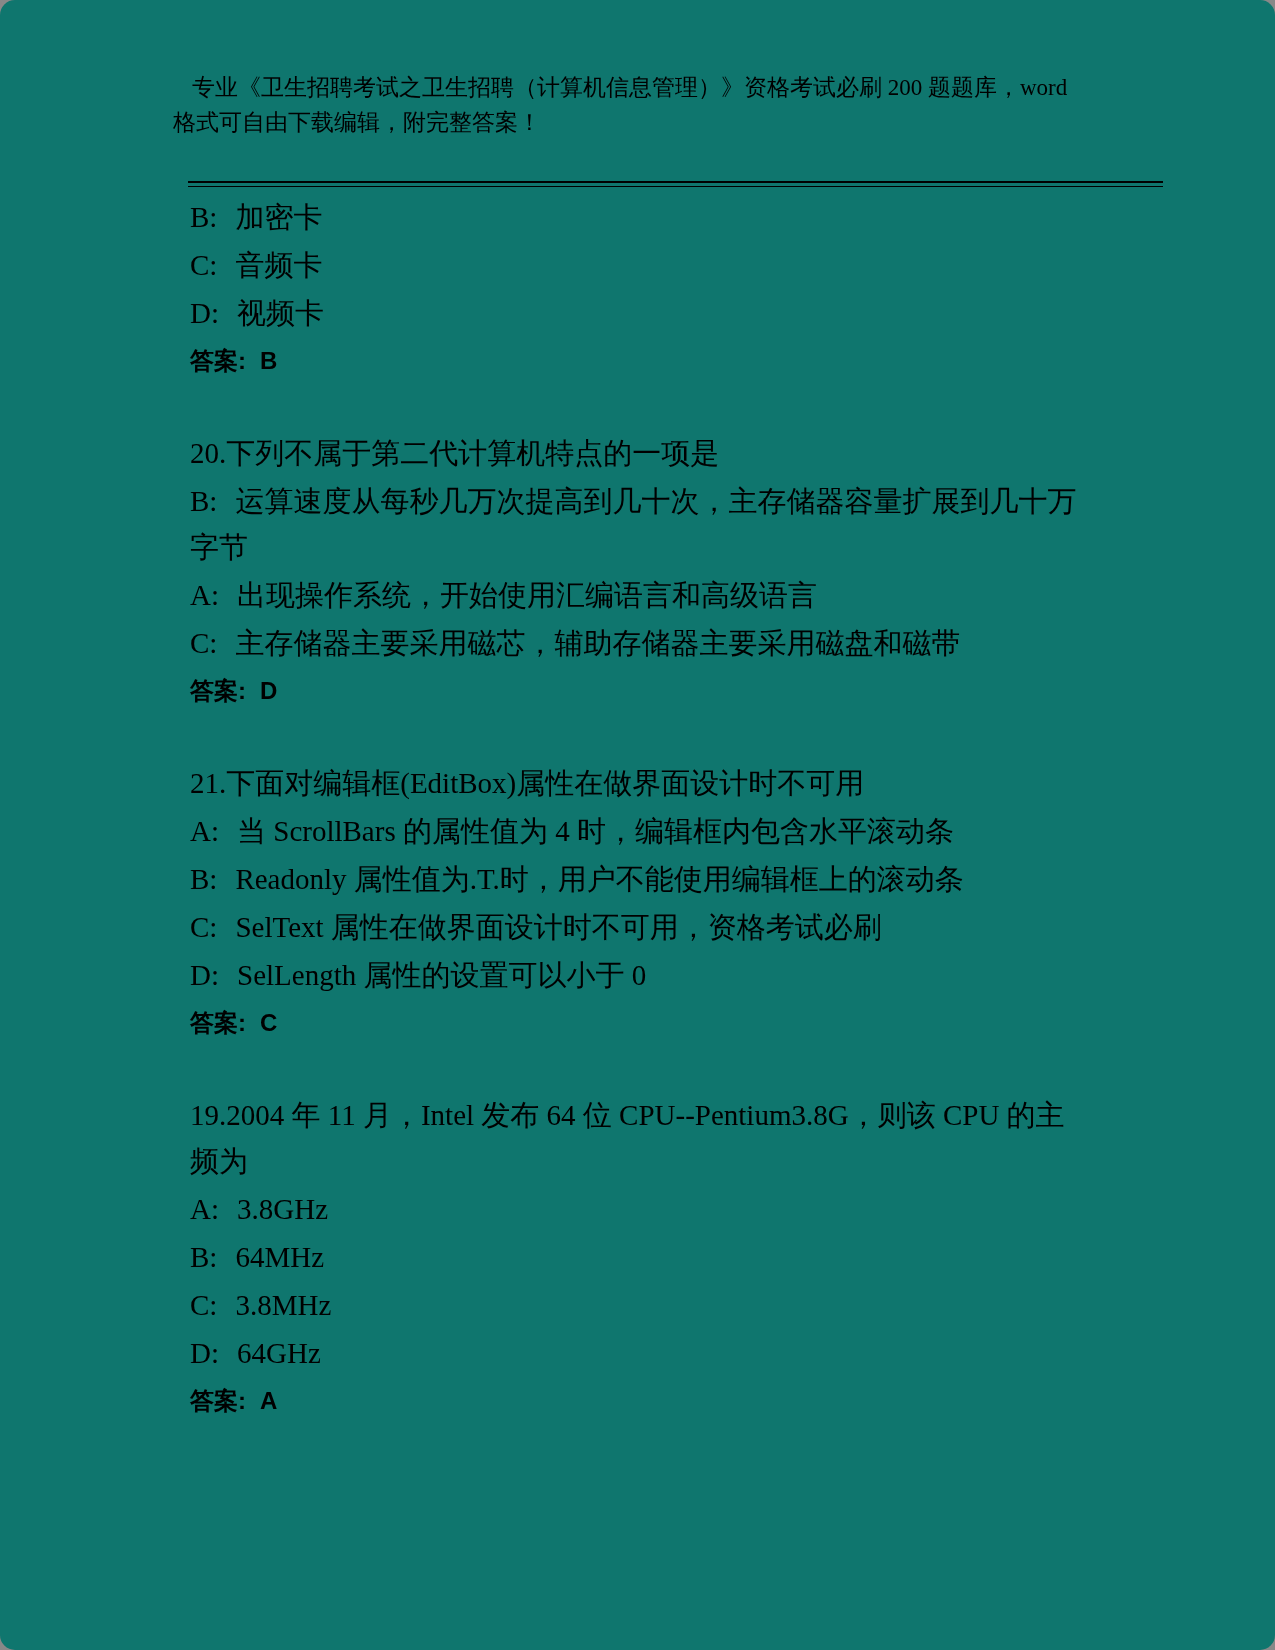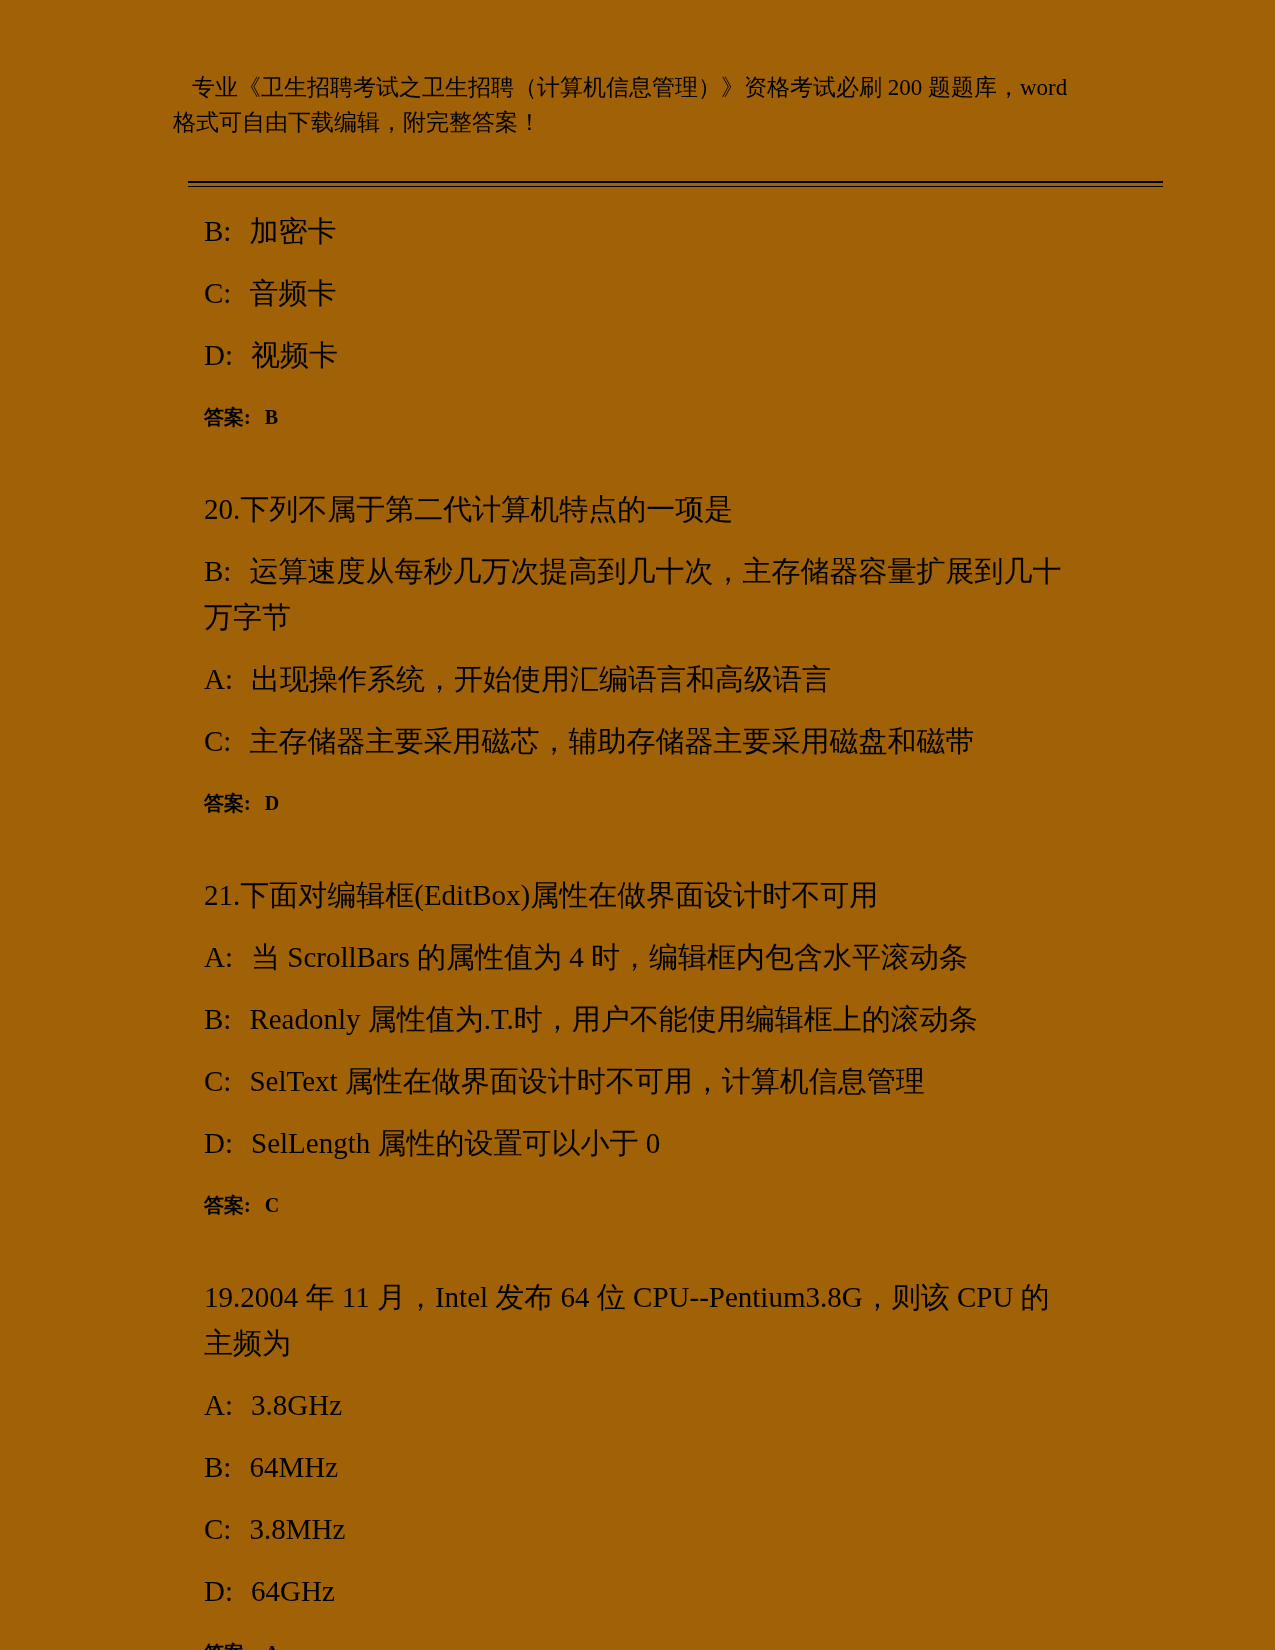"专业《卫生招聘考试之卫生招聘（计算机信息管理）》资格考试必刷 200" .page { background: #a16207 -> #0f766e; border-radius: none -> 15px }
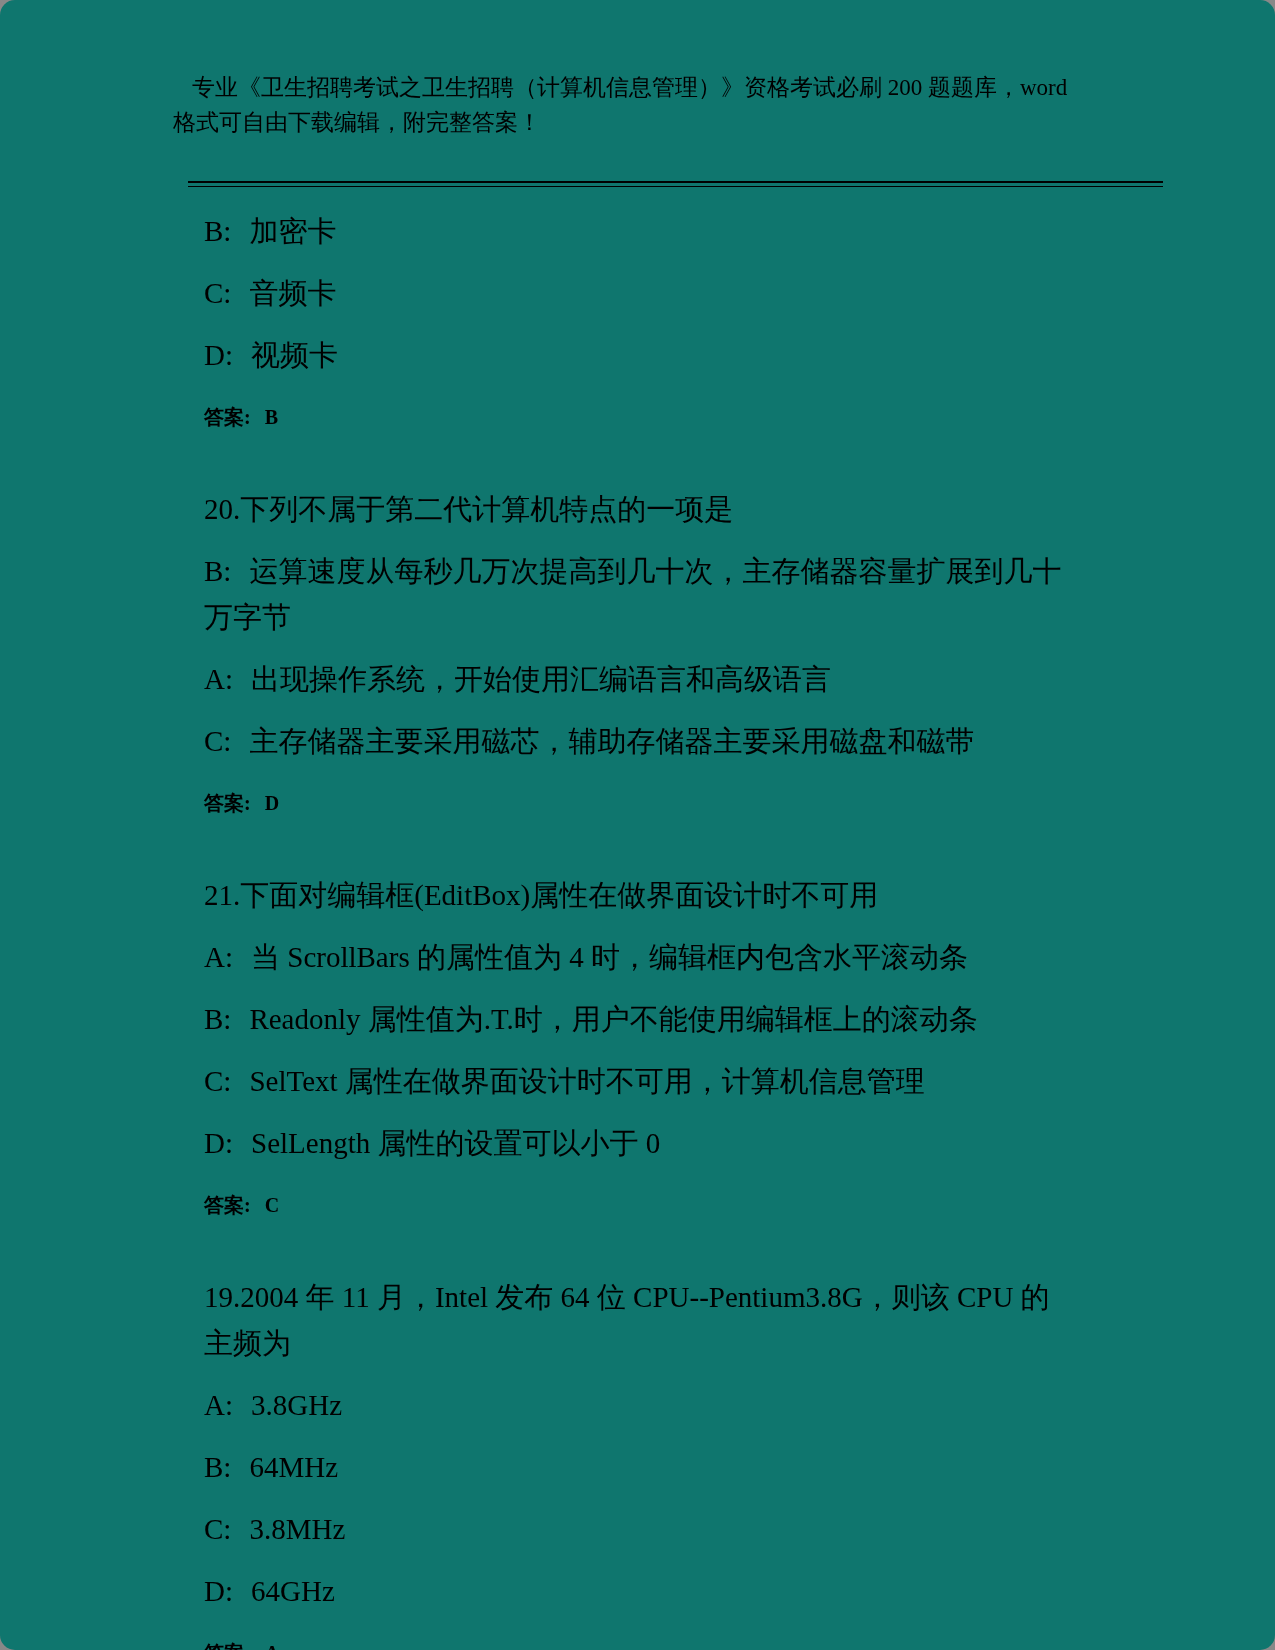"B: 加密卡" .doc-content p { margin: 16px -> 2px }
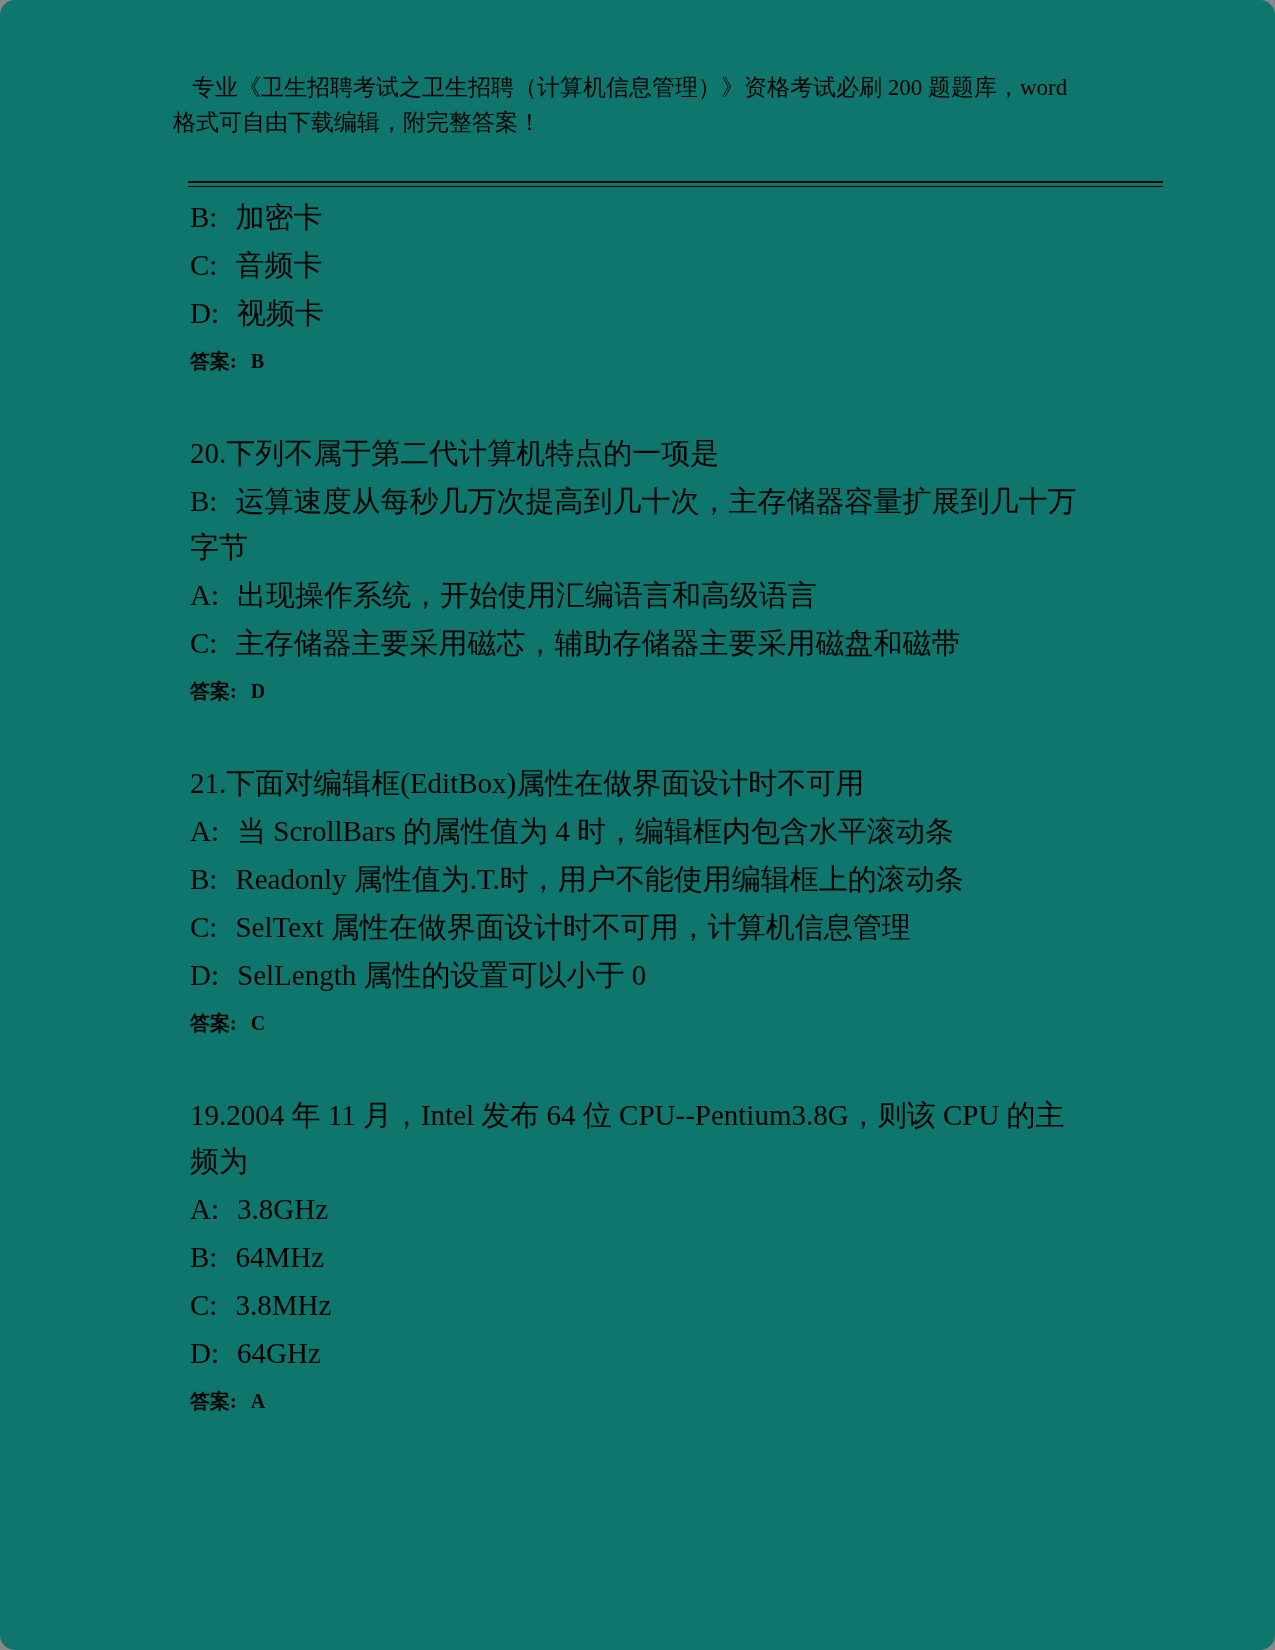"答案: B" .answer-line { font-family: Liberation Serif, serif -> Liberation Sans, sans-serif; font-size: 20px -> 24px }
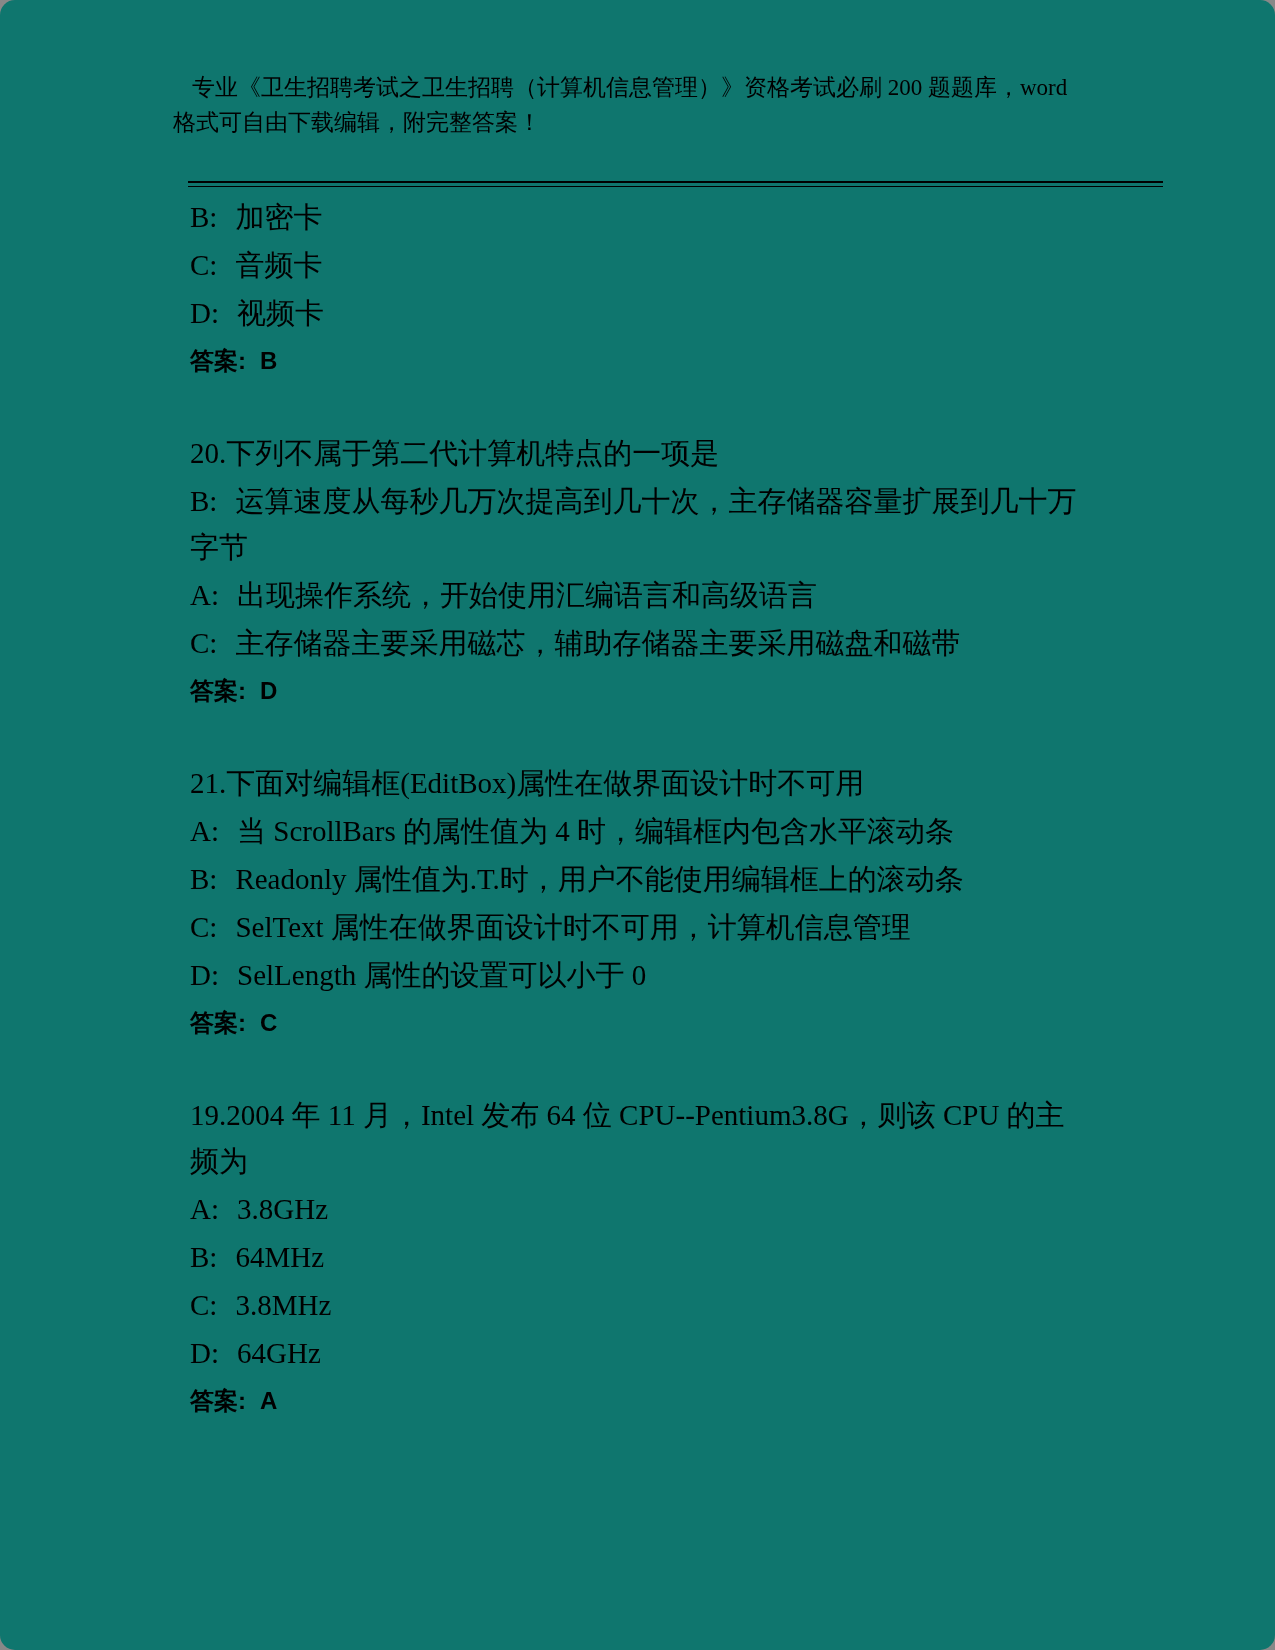"SelText 属性在做界面设计时不可用，计算机信息管理" span.opt-text { text: 计算机信息管理 -> 资格考试必刷 }
